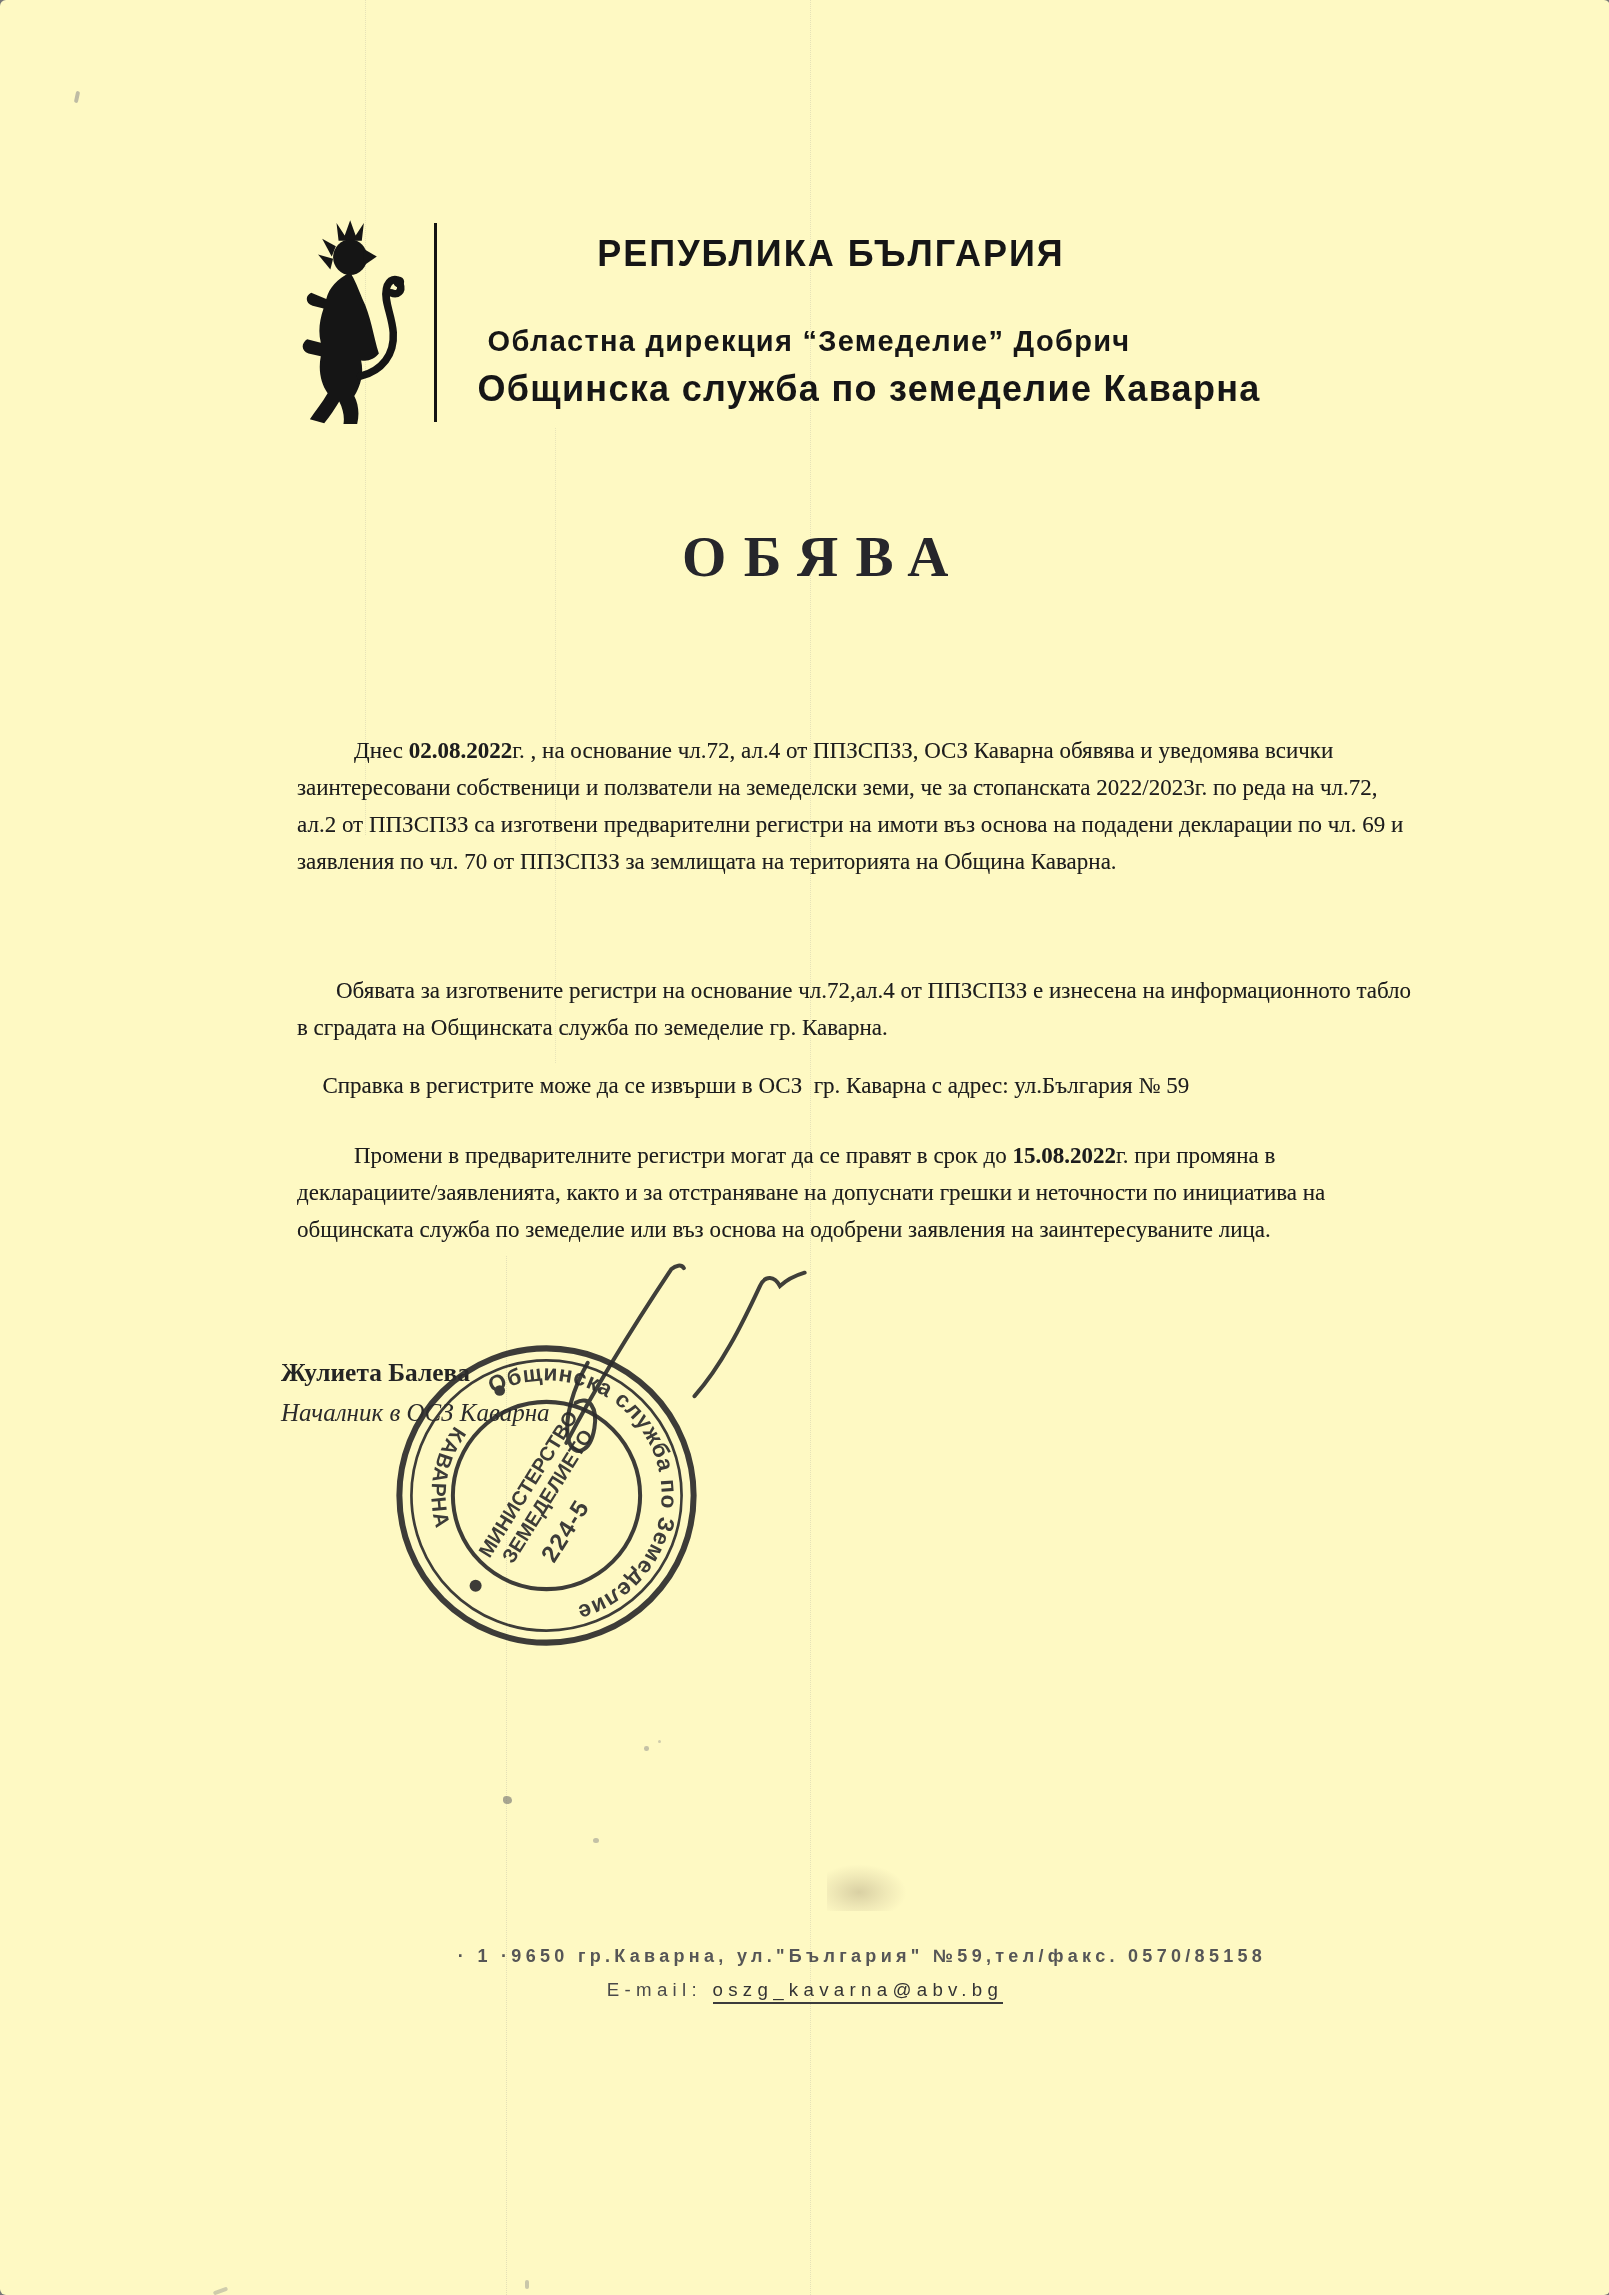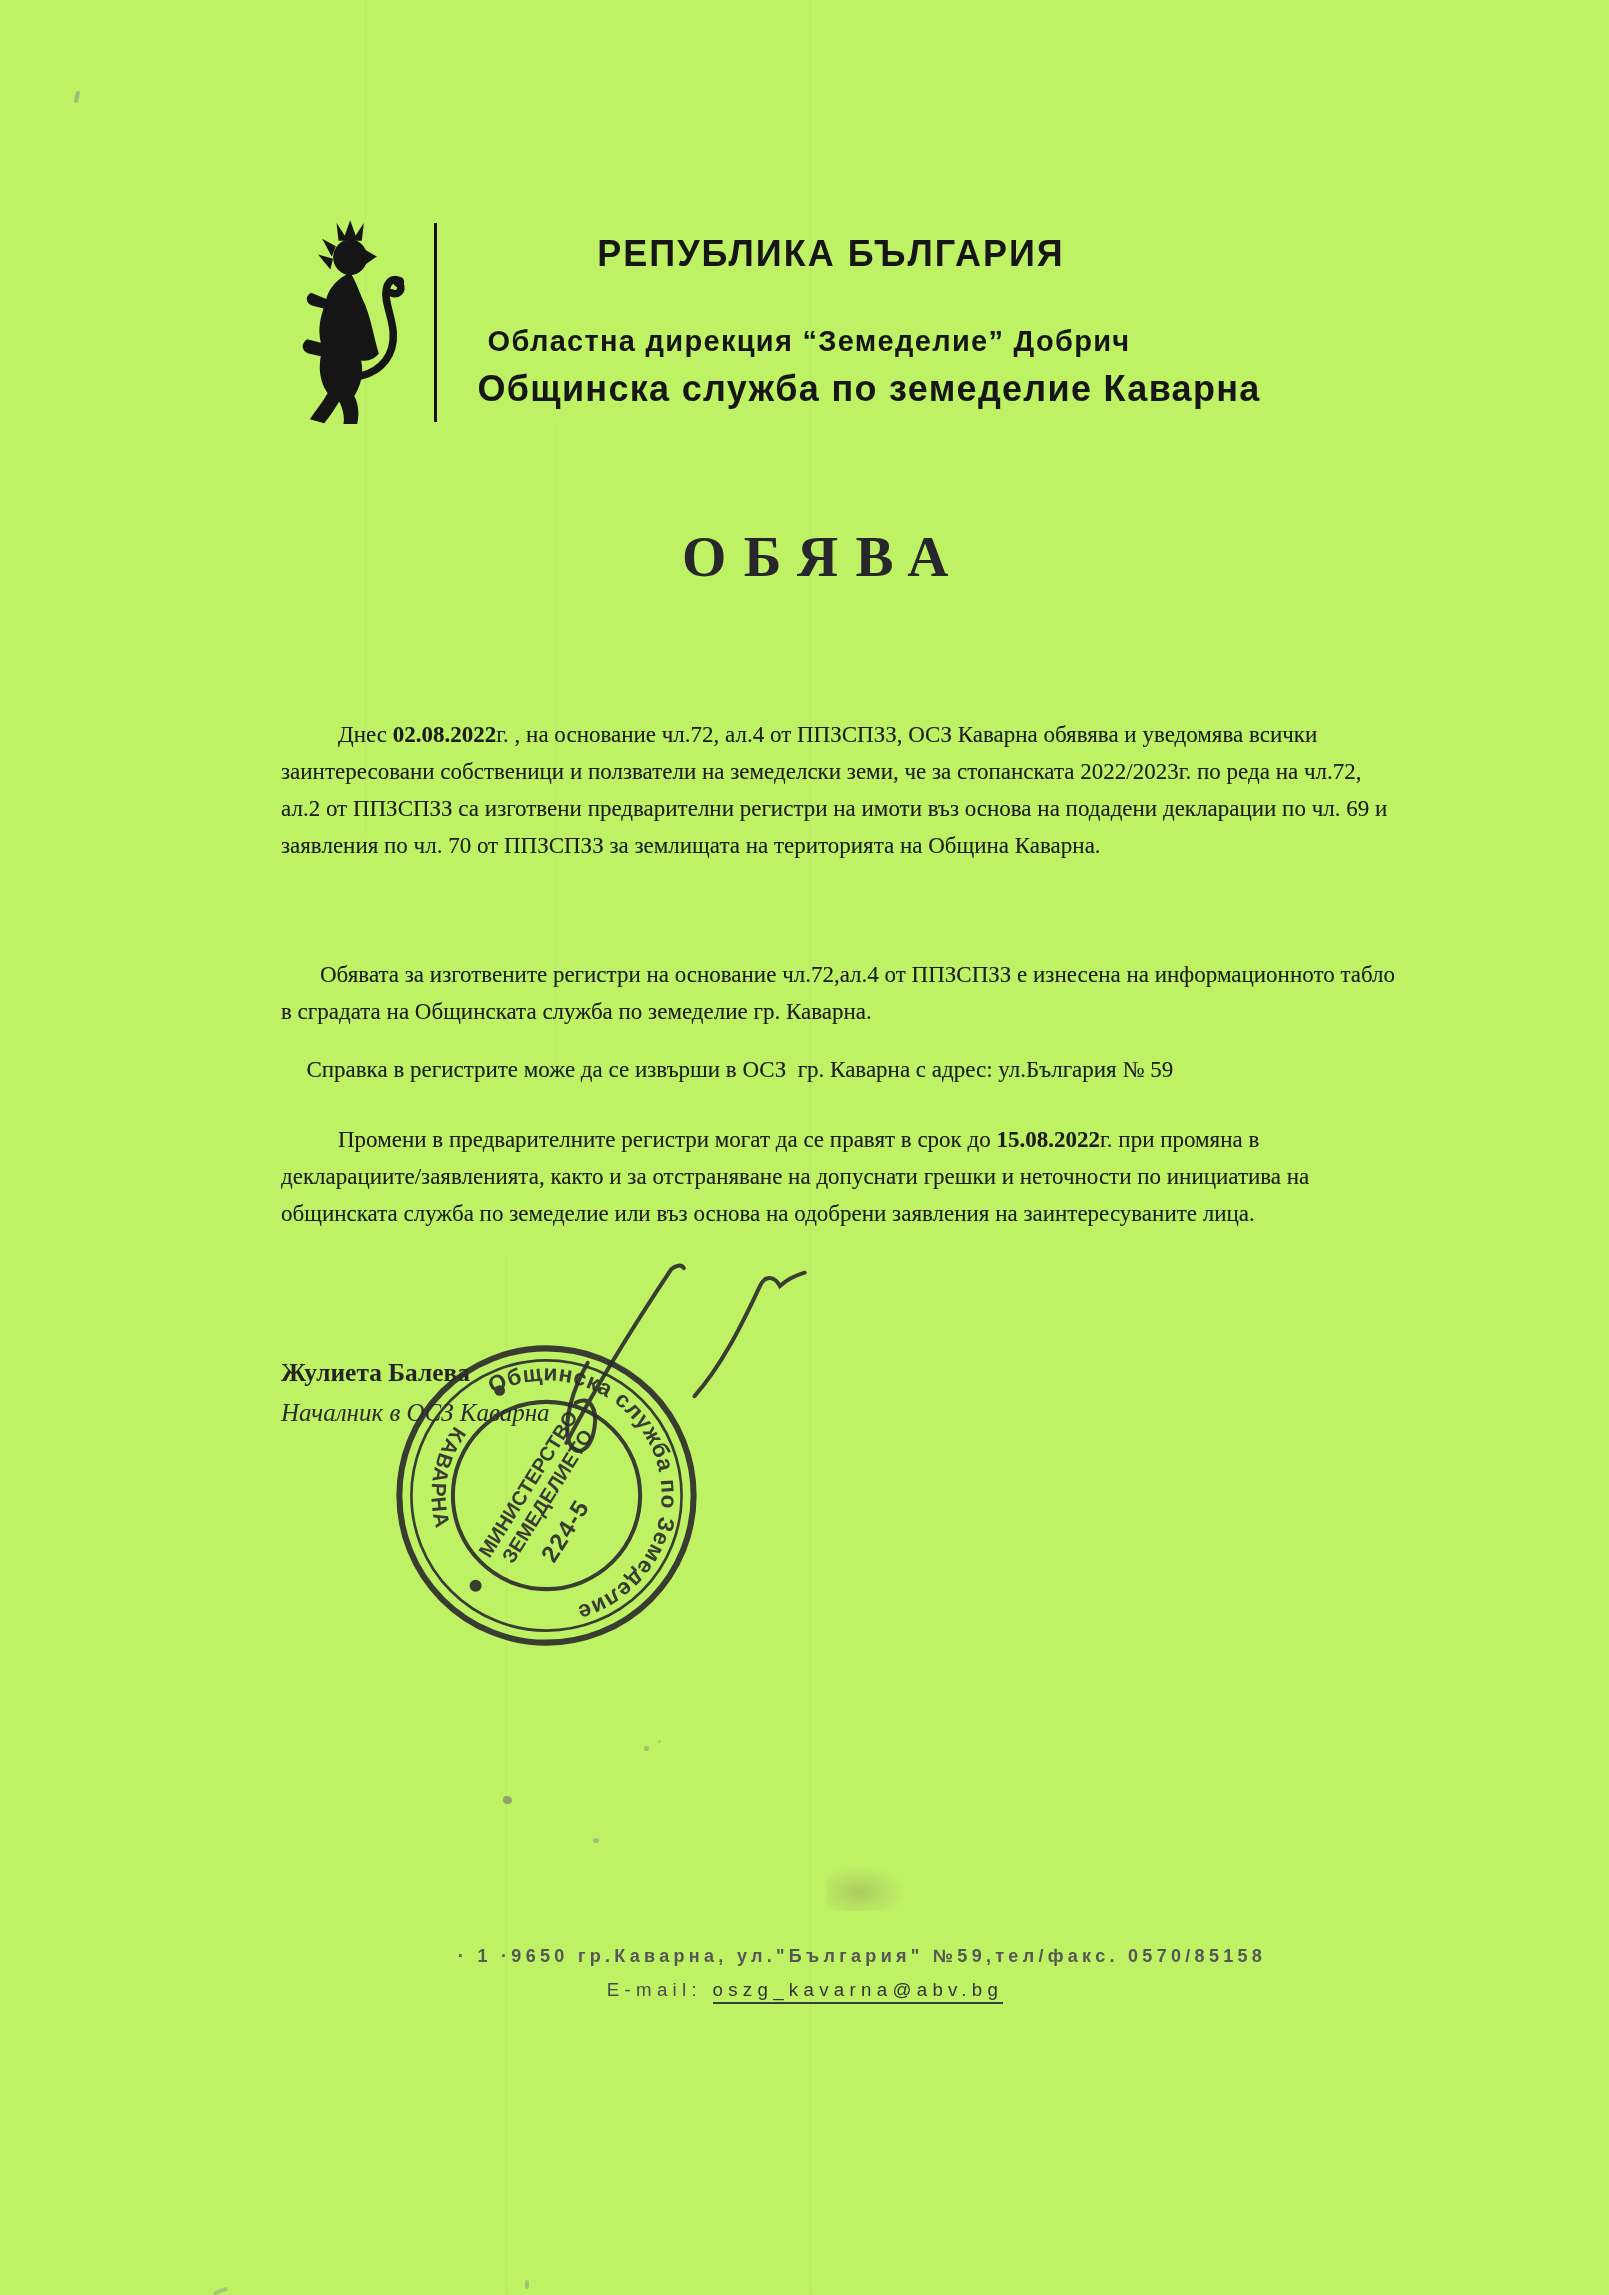"РЕПУБЛИКА БЪЛГАРИЯ" .page { background: #bef264 -> #fef9c3; border-radius: none -> 6px }
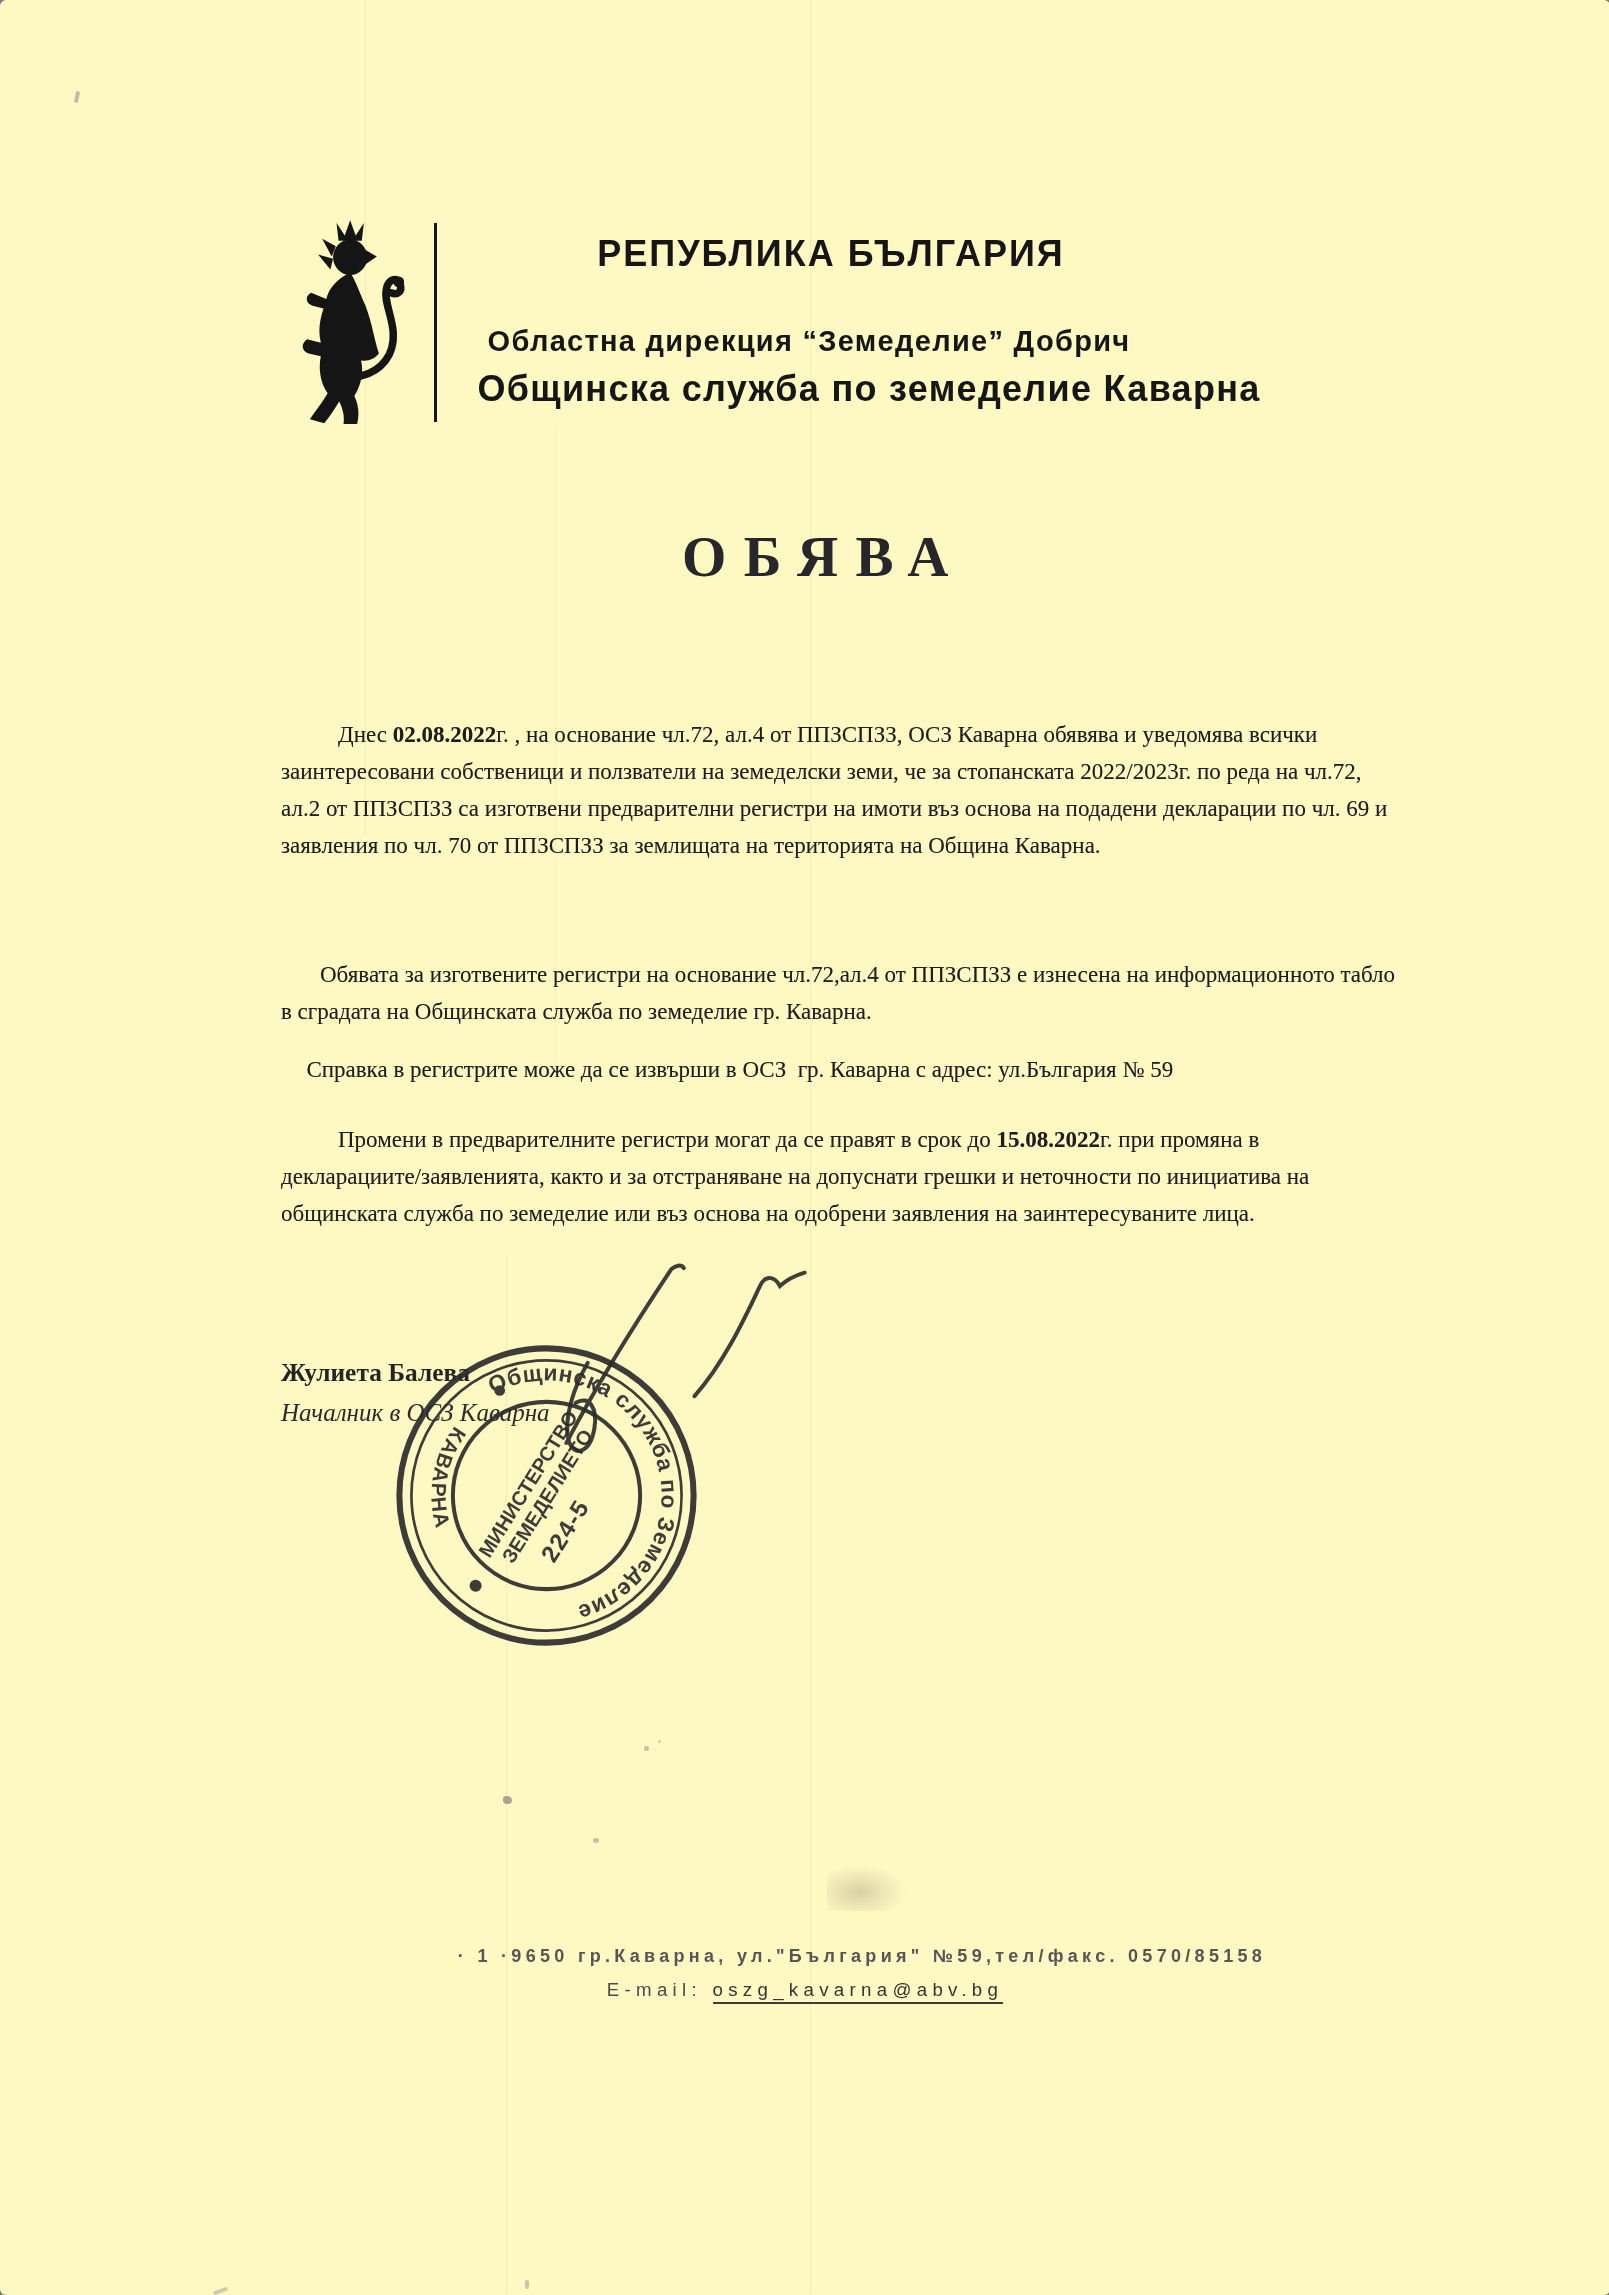"Днес 02.08.2022г. , на основание" .body-copy p { margin: 0 -> 16px }
